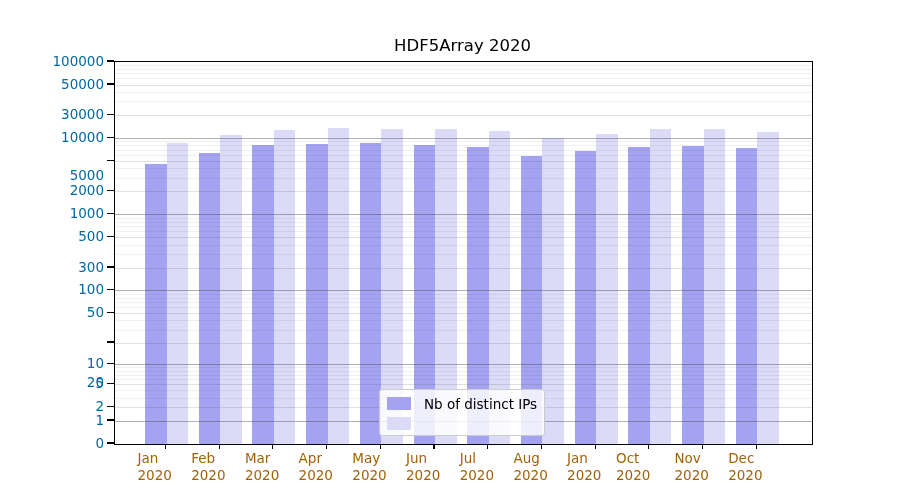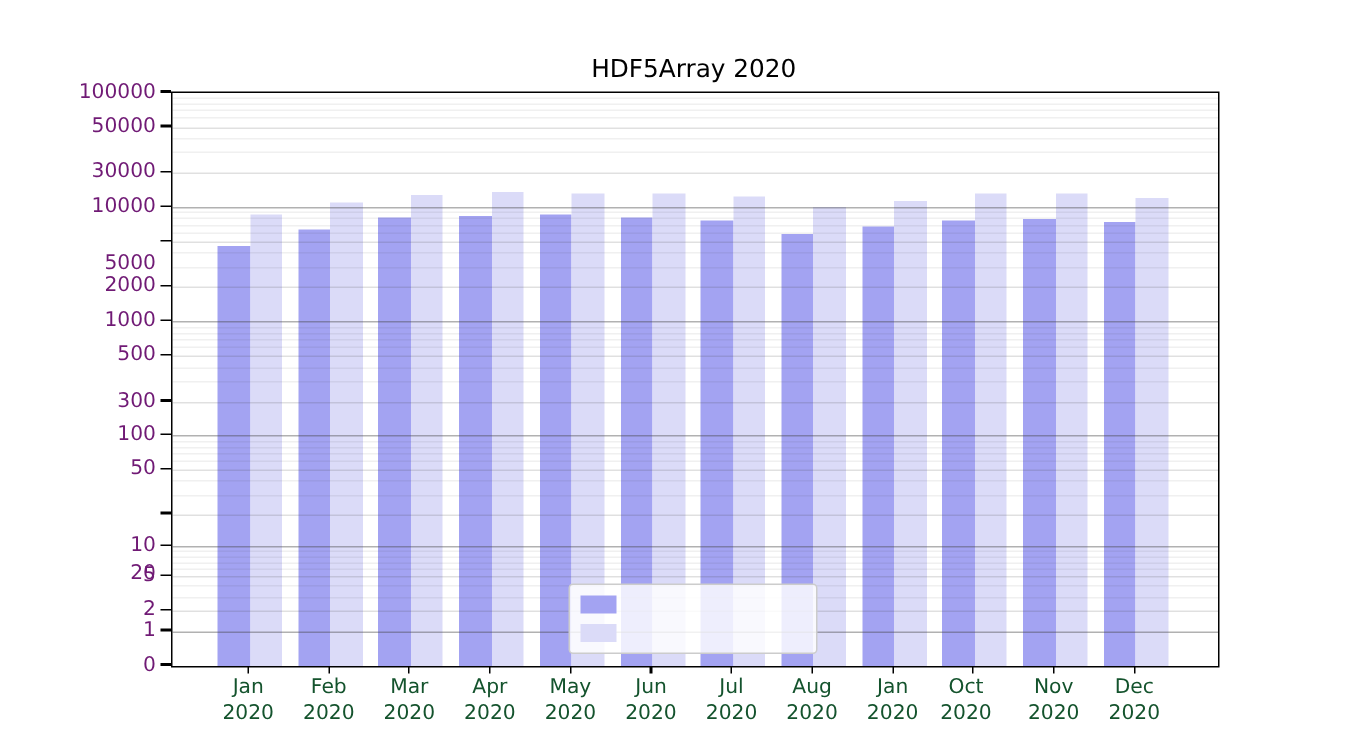"100000" .ylabel { color: #701a75 -> #0369a1 }
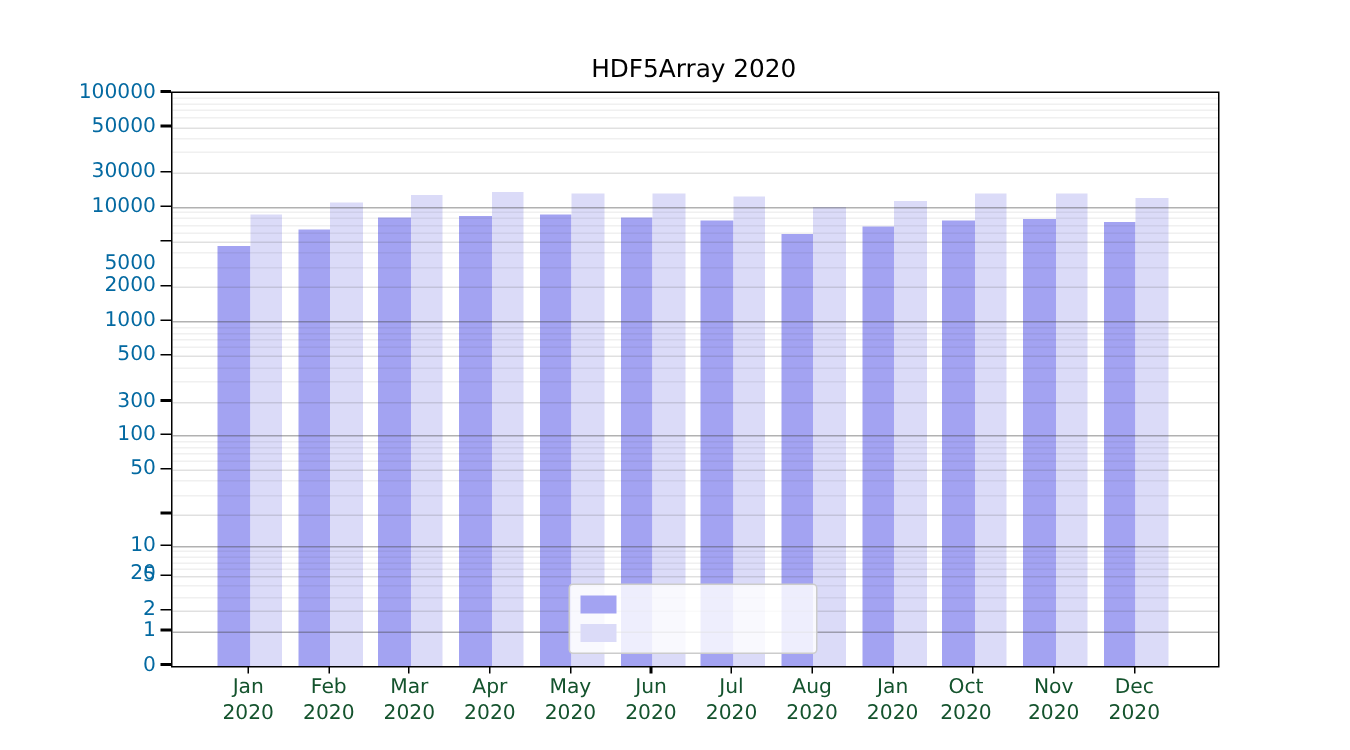"Nb of distinct IPs" div.legend-label { html: none -> <div>Nb of distinct IPs</div> }
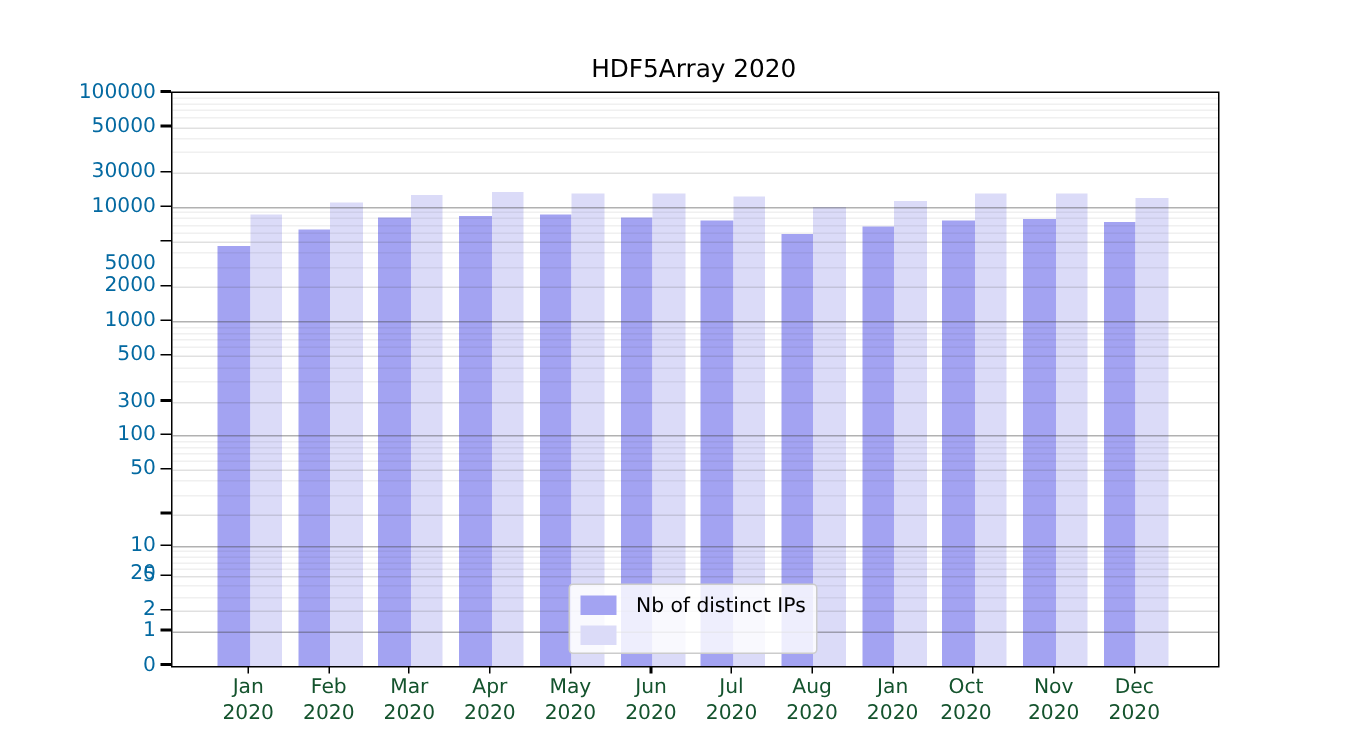"Jan" .xlabel { color: #14532d -> #a16207; text-align: center -> none }
